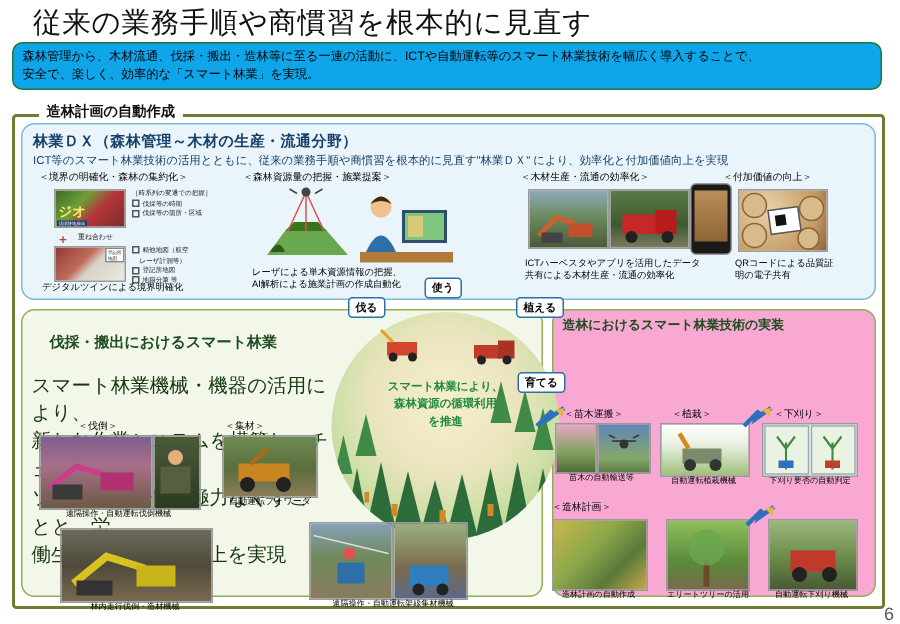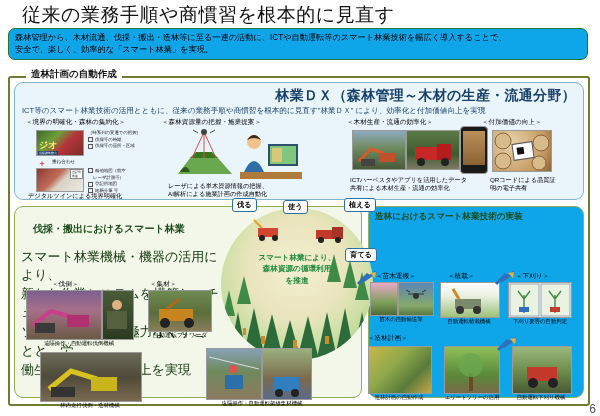"林業ＤＸ（森林管理～木材の生産・流通分野）" .dx h2 { font-size: 14px -> 10px; text-align: right -> none }
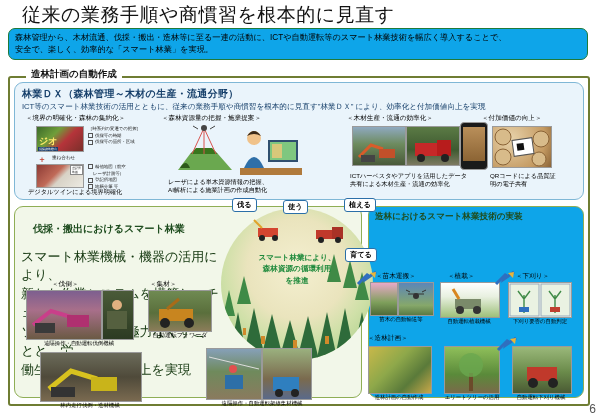"使う" div.badge { top: 200px -> 185px }
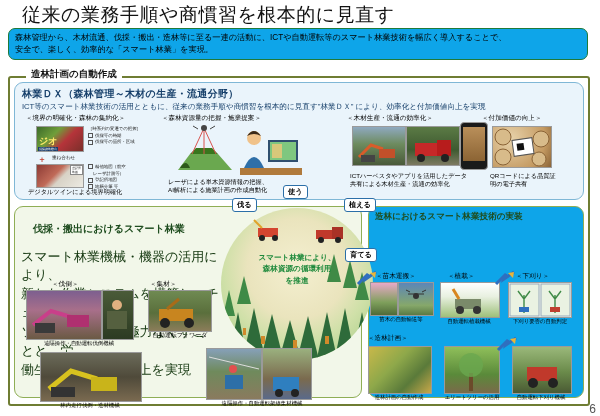"造林におけるスマート林業技術の実装" .br { background: #0ea5e9 -> #f9a8d4 }
